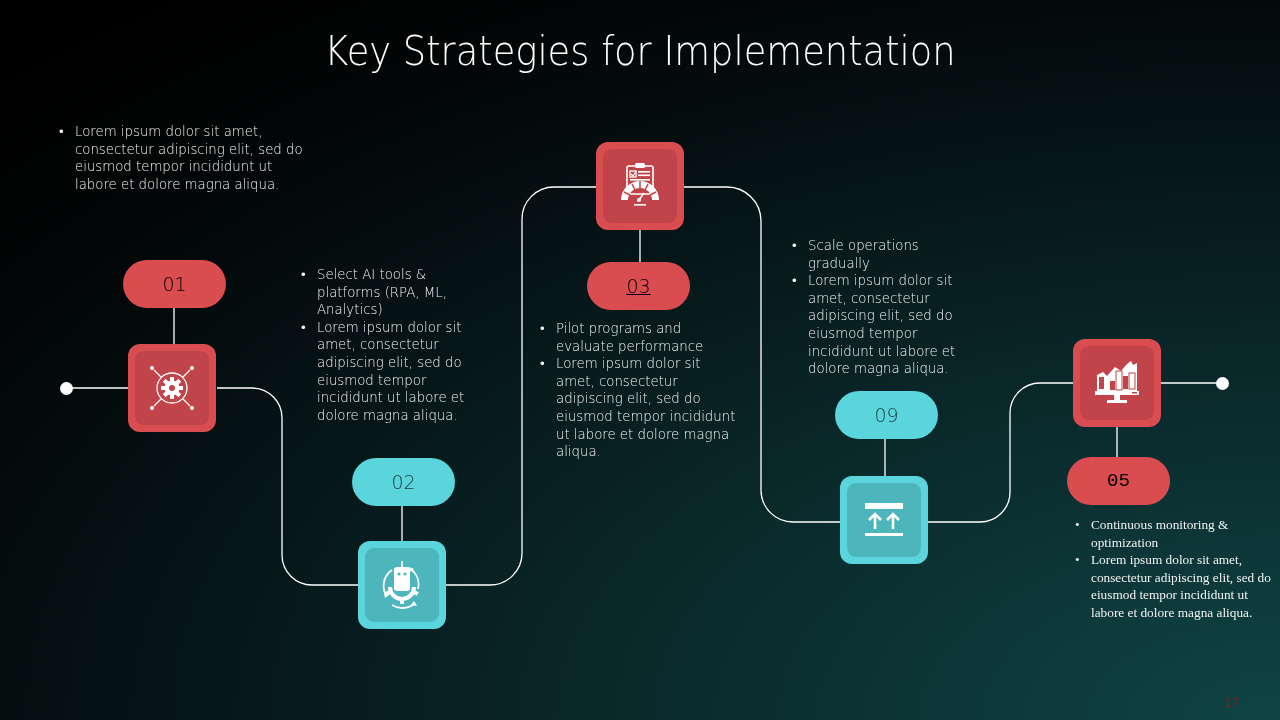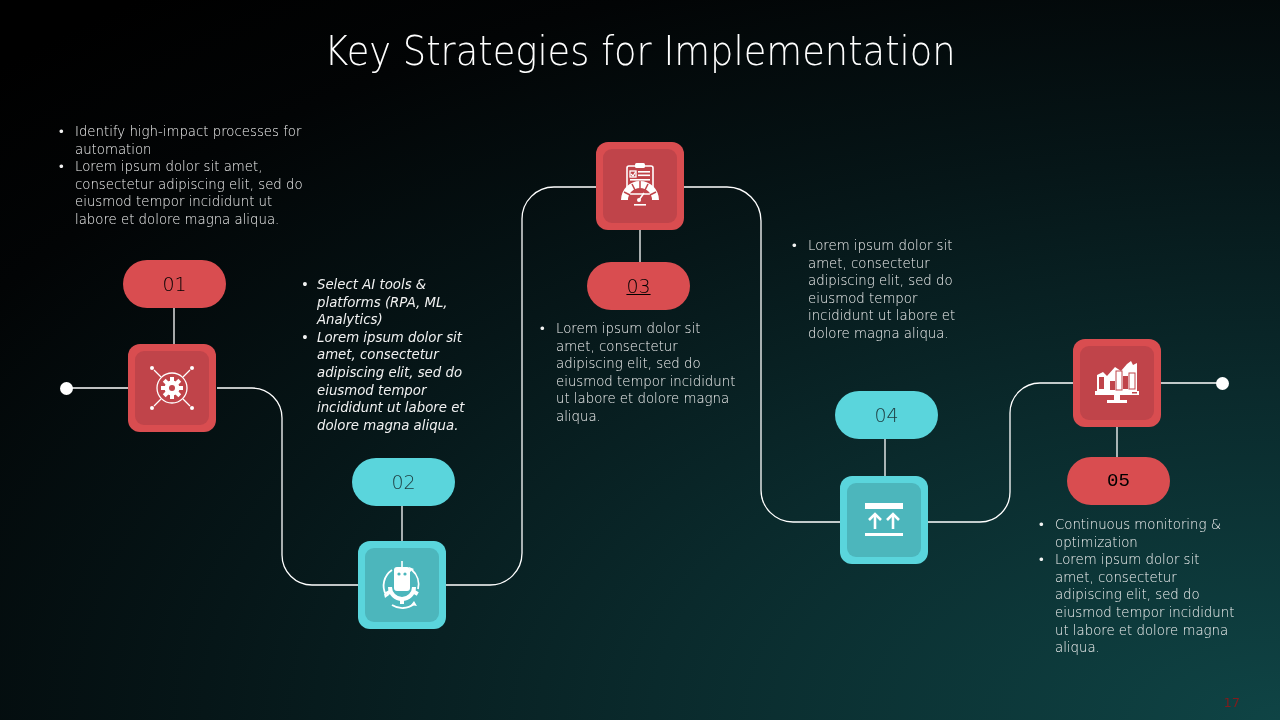"Identify high-impact processes for" li { html: <li>Identify high-impact processes for automation</li> -> none }
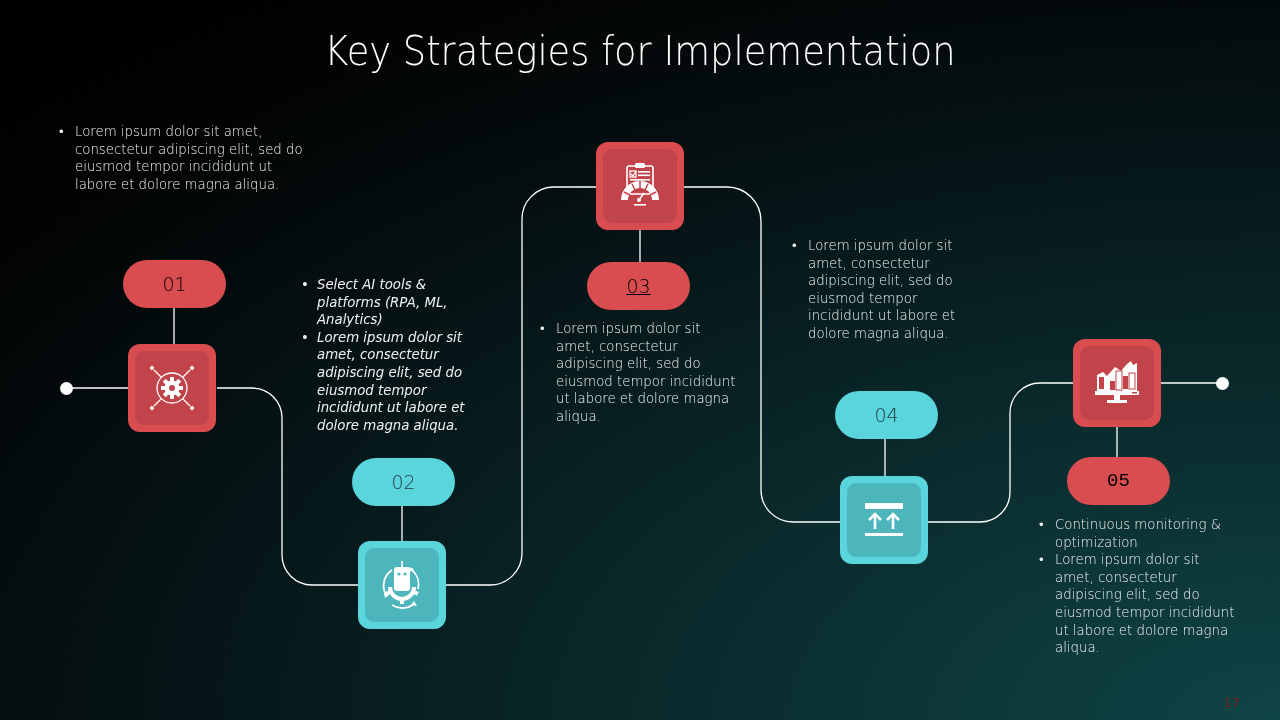"Scale operations gradually" li { html: none -> <li>Scale operations gradually</li> }
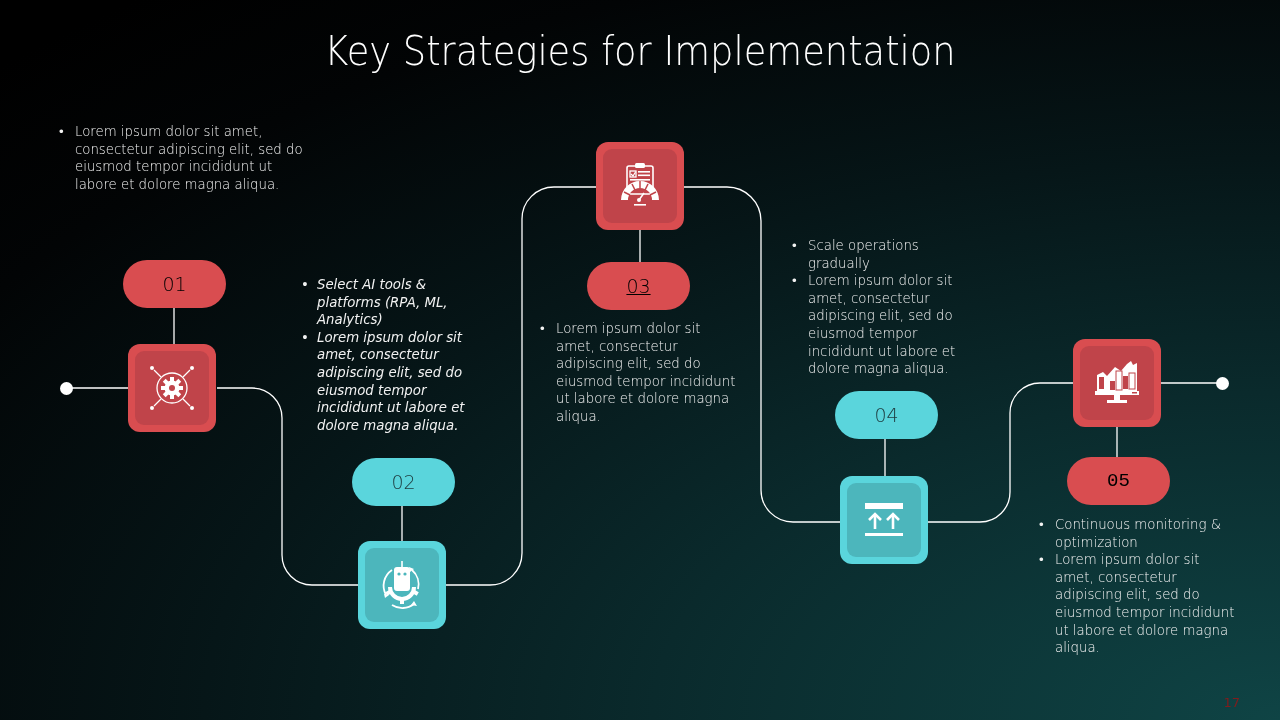"Select AI tools & platforms" ul.desc { font-style: italic -> none; top: 276px -> 266px }
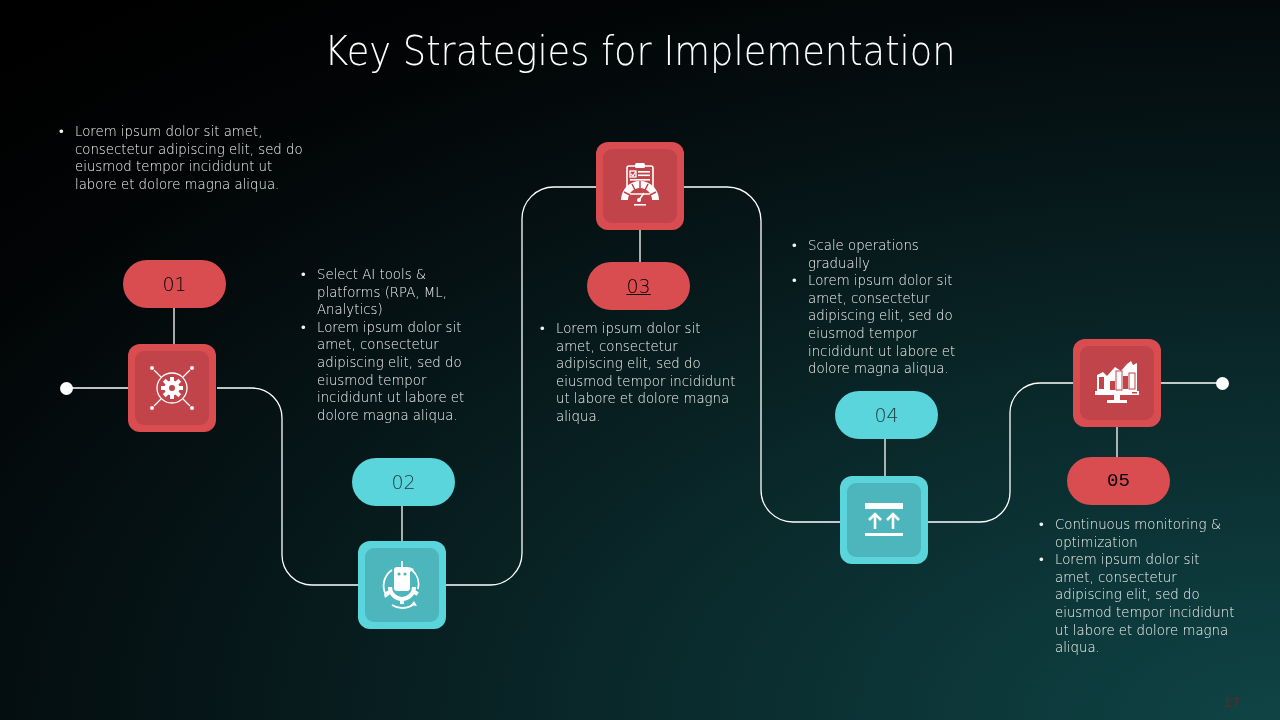"Pilot programs and evaluate performance" li { html: none -> <li>Pilot programs and evaluate performance</li> }
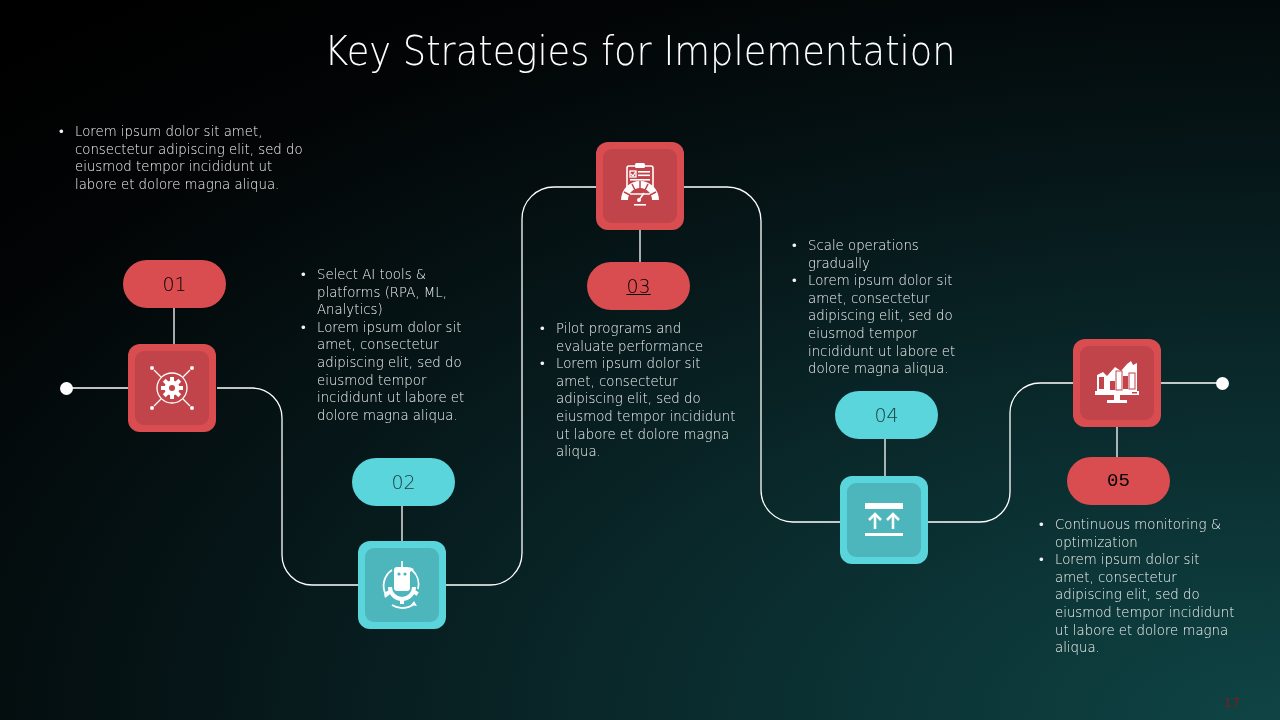"04" div.pill { text: 04 -> 09 }
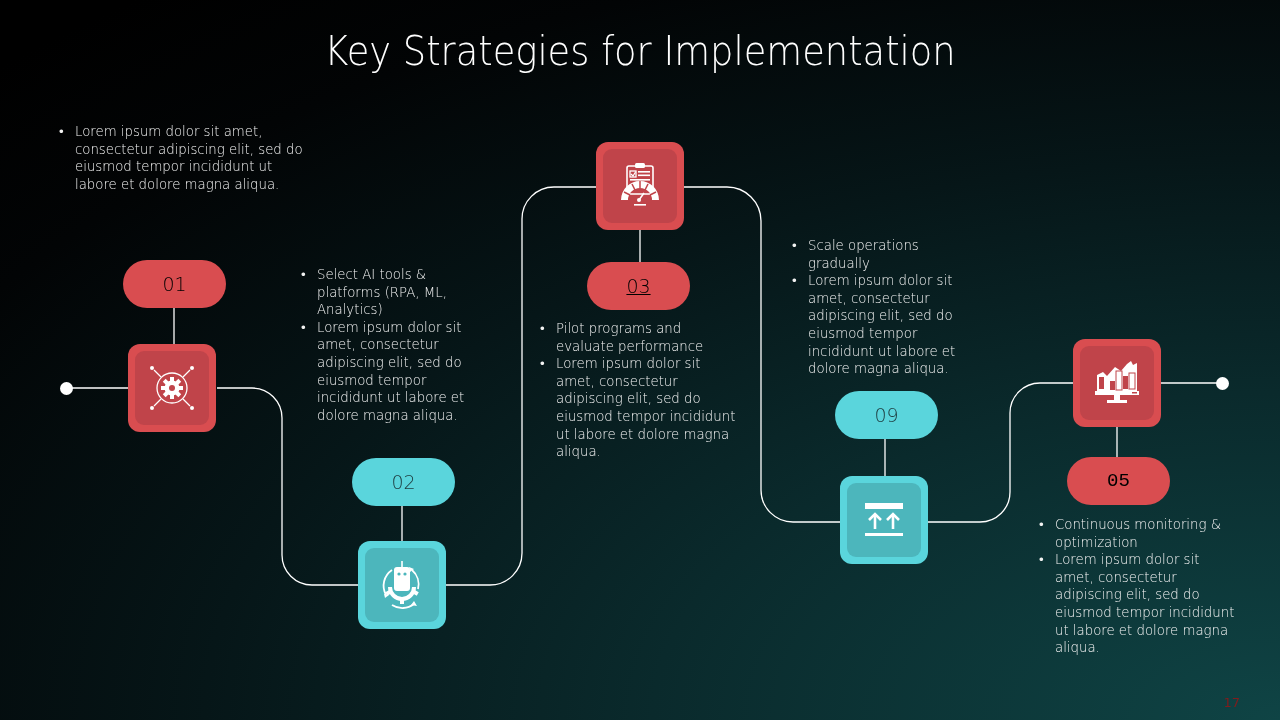"Continuous monitoring & optimization" ul.desc { font-family: none -> Liberation Serif, serif; left: 1036px -> 1072px }
